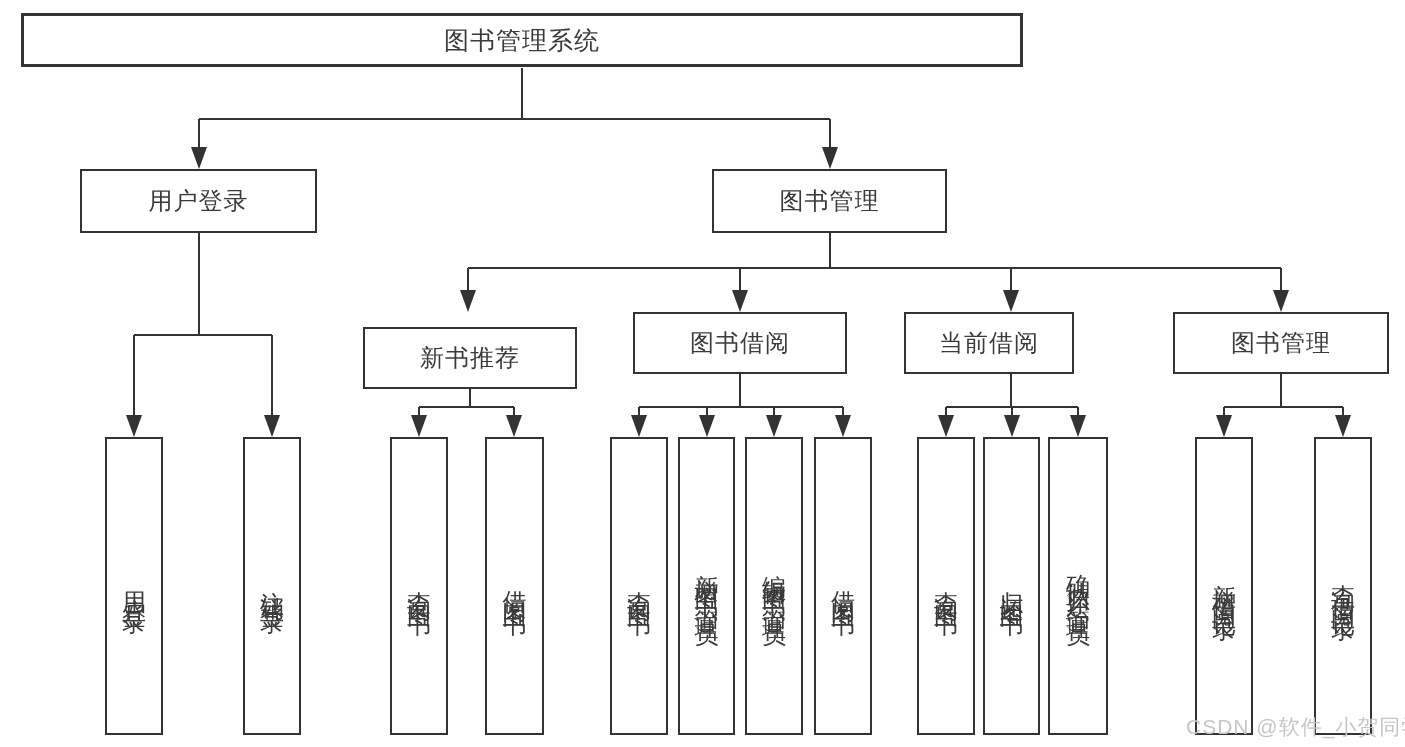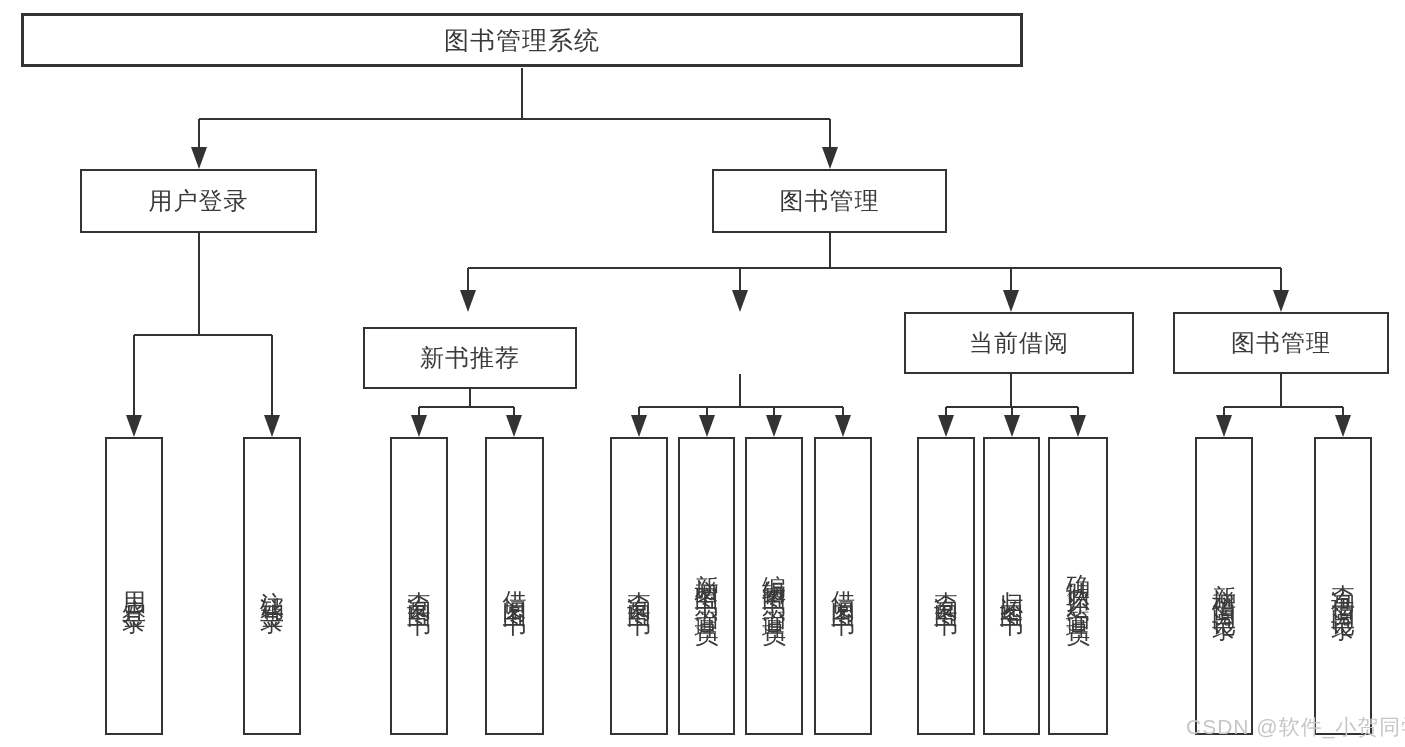"图书借阅" div.node { html: none -> <div> <span>图书借阅</span> </div> }
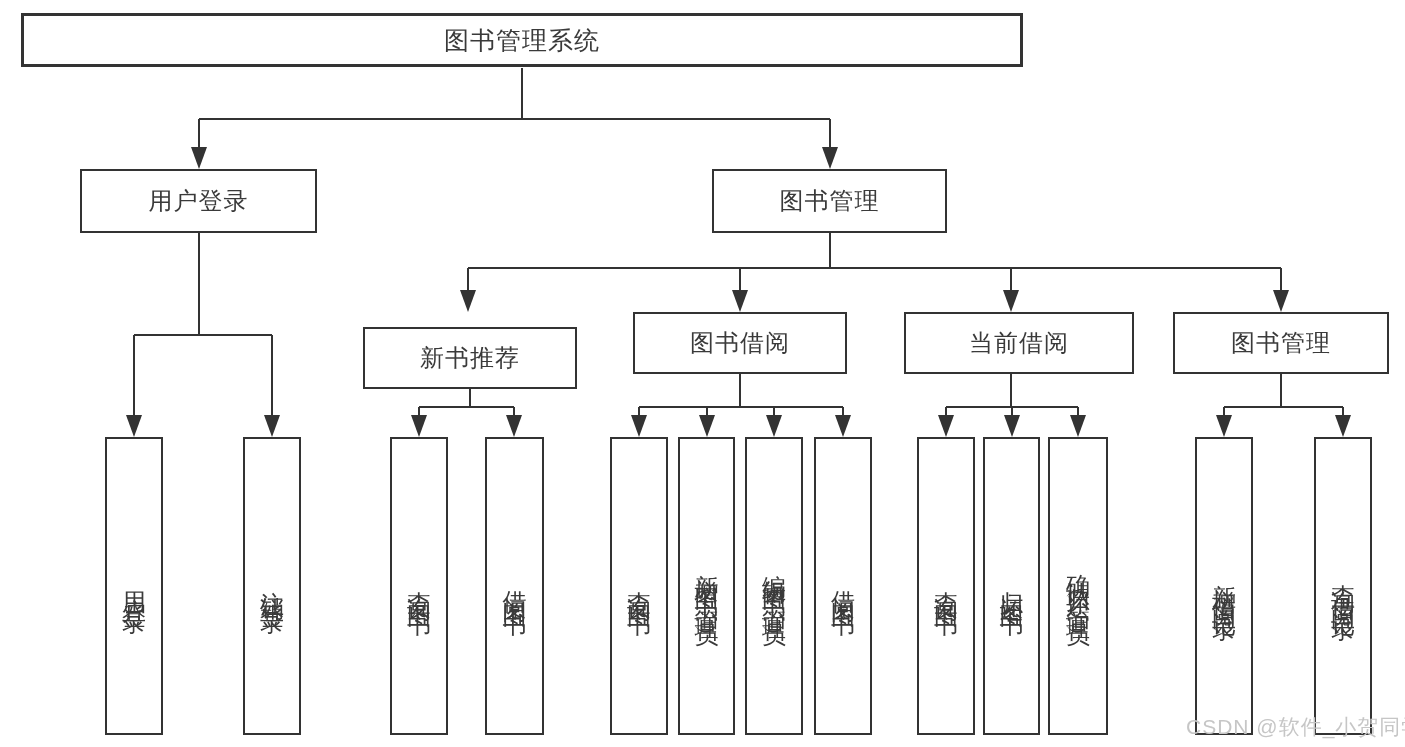"当前借阅" div.node { width: 230px -> 170px }
